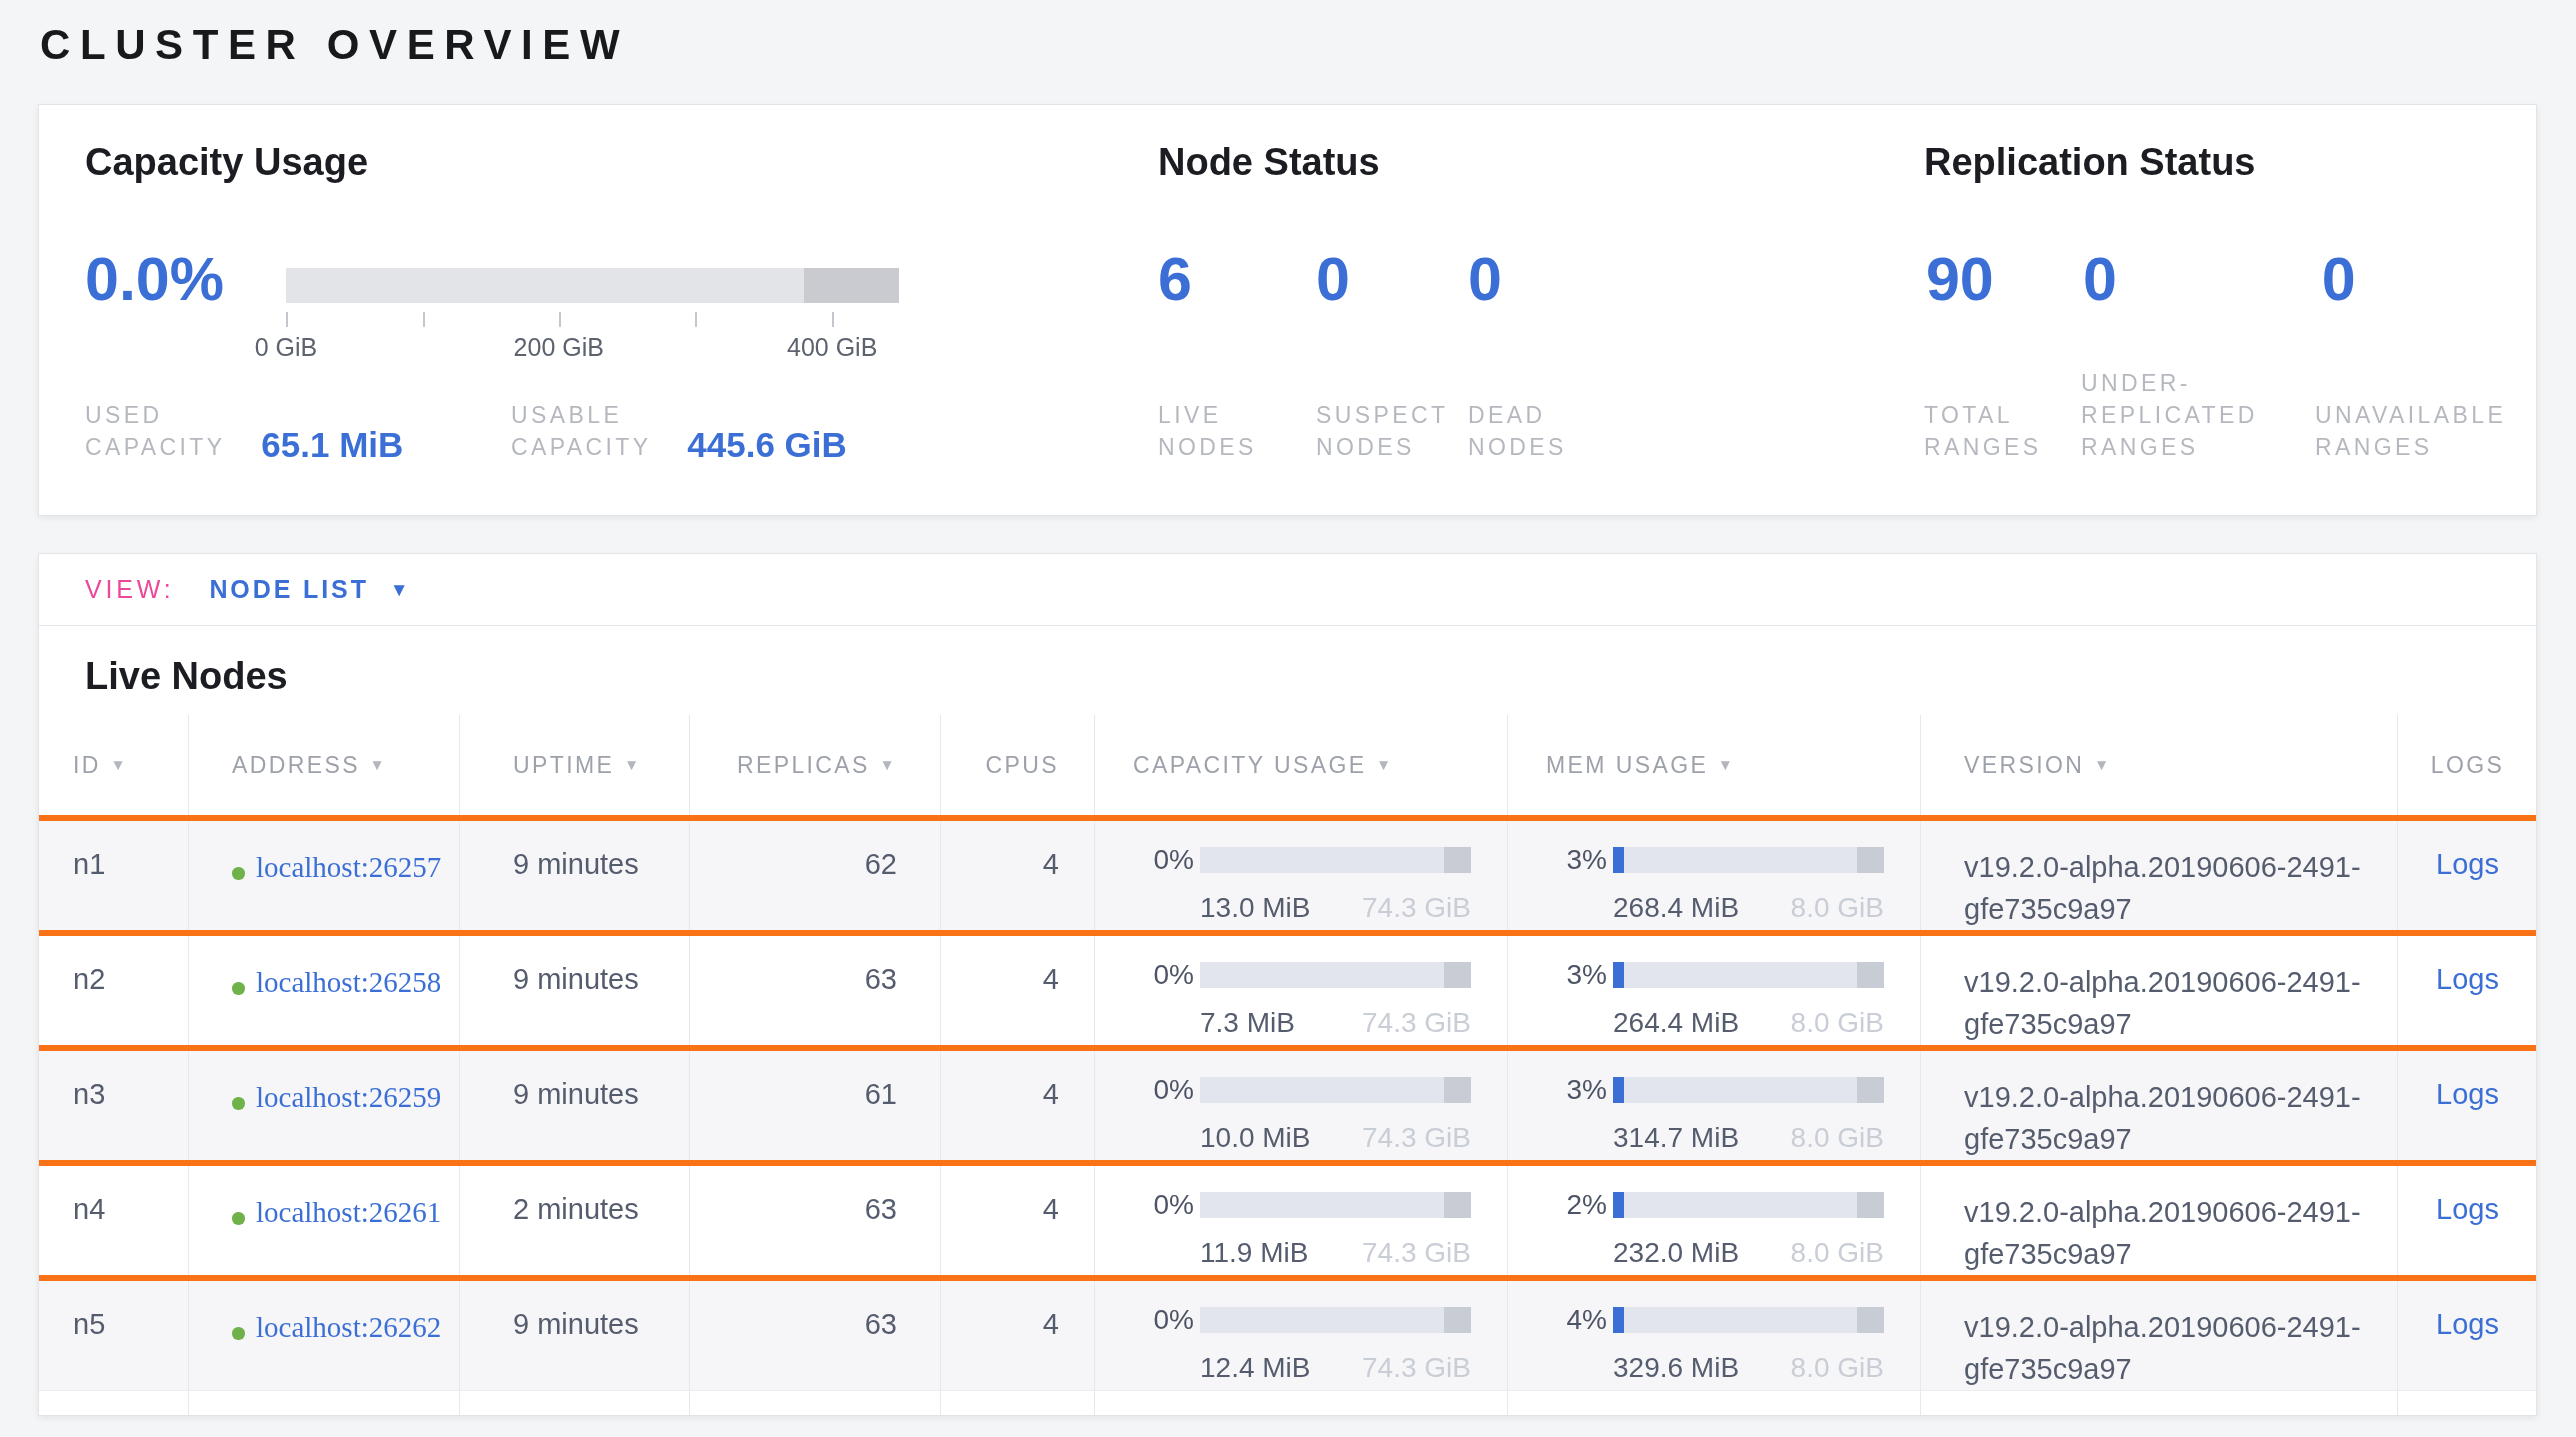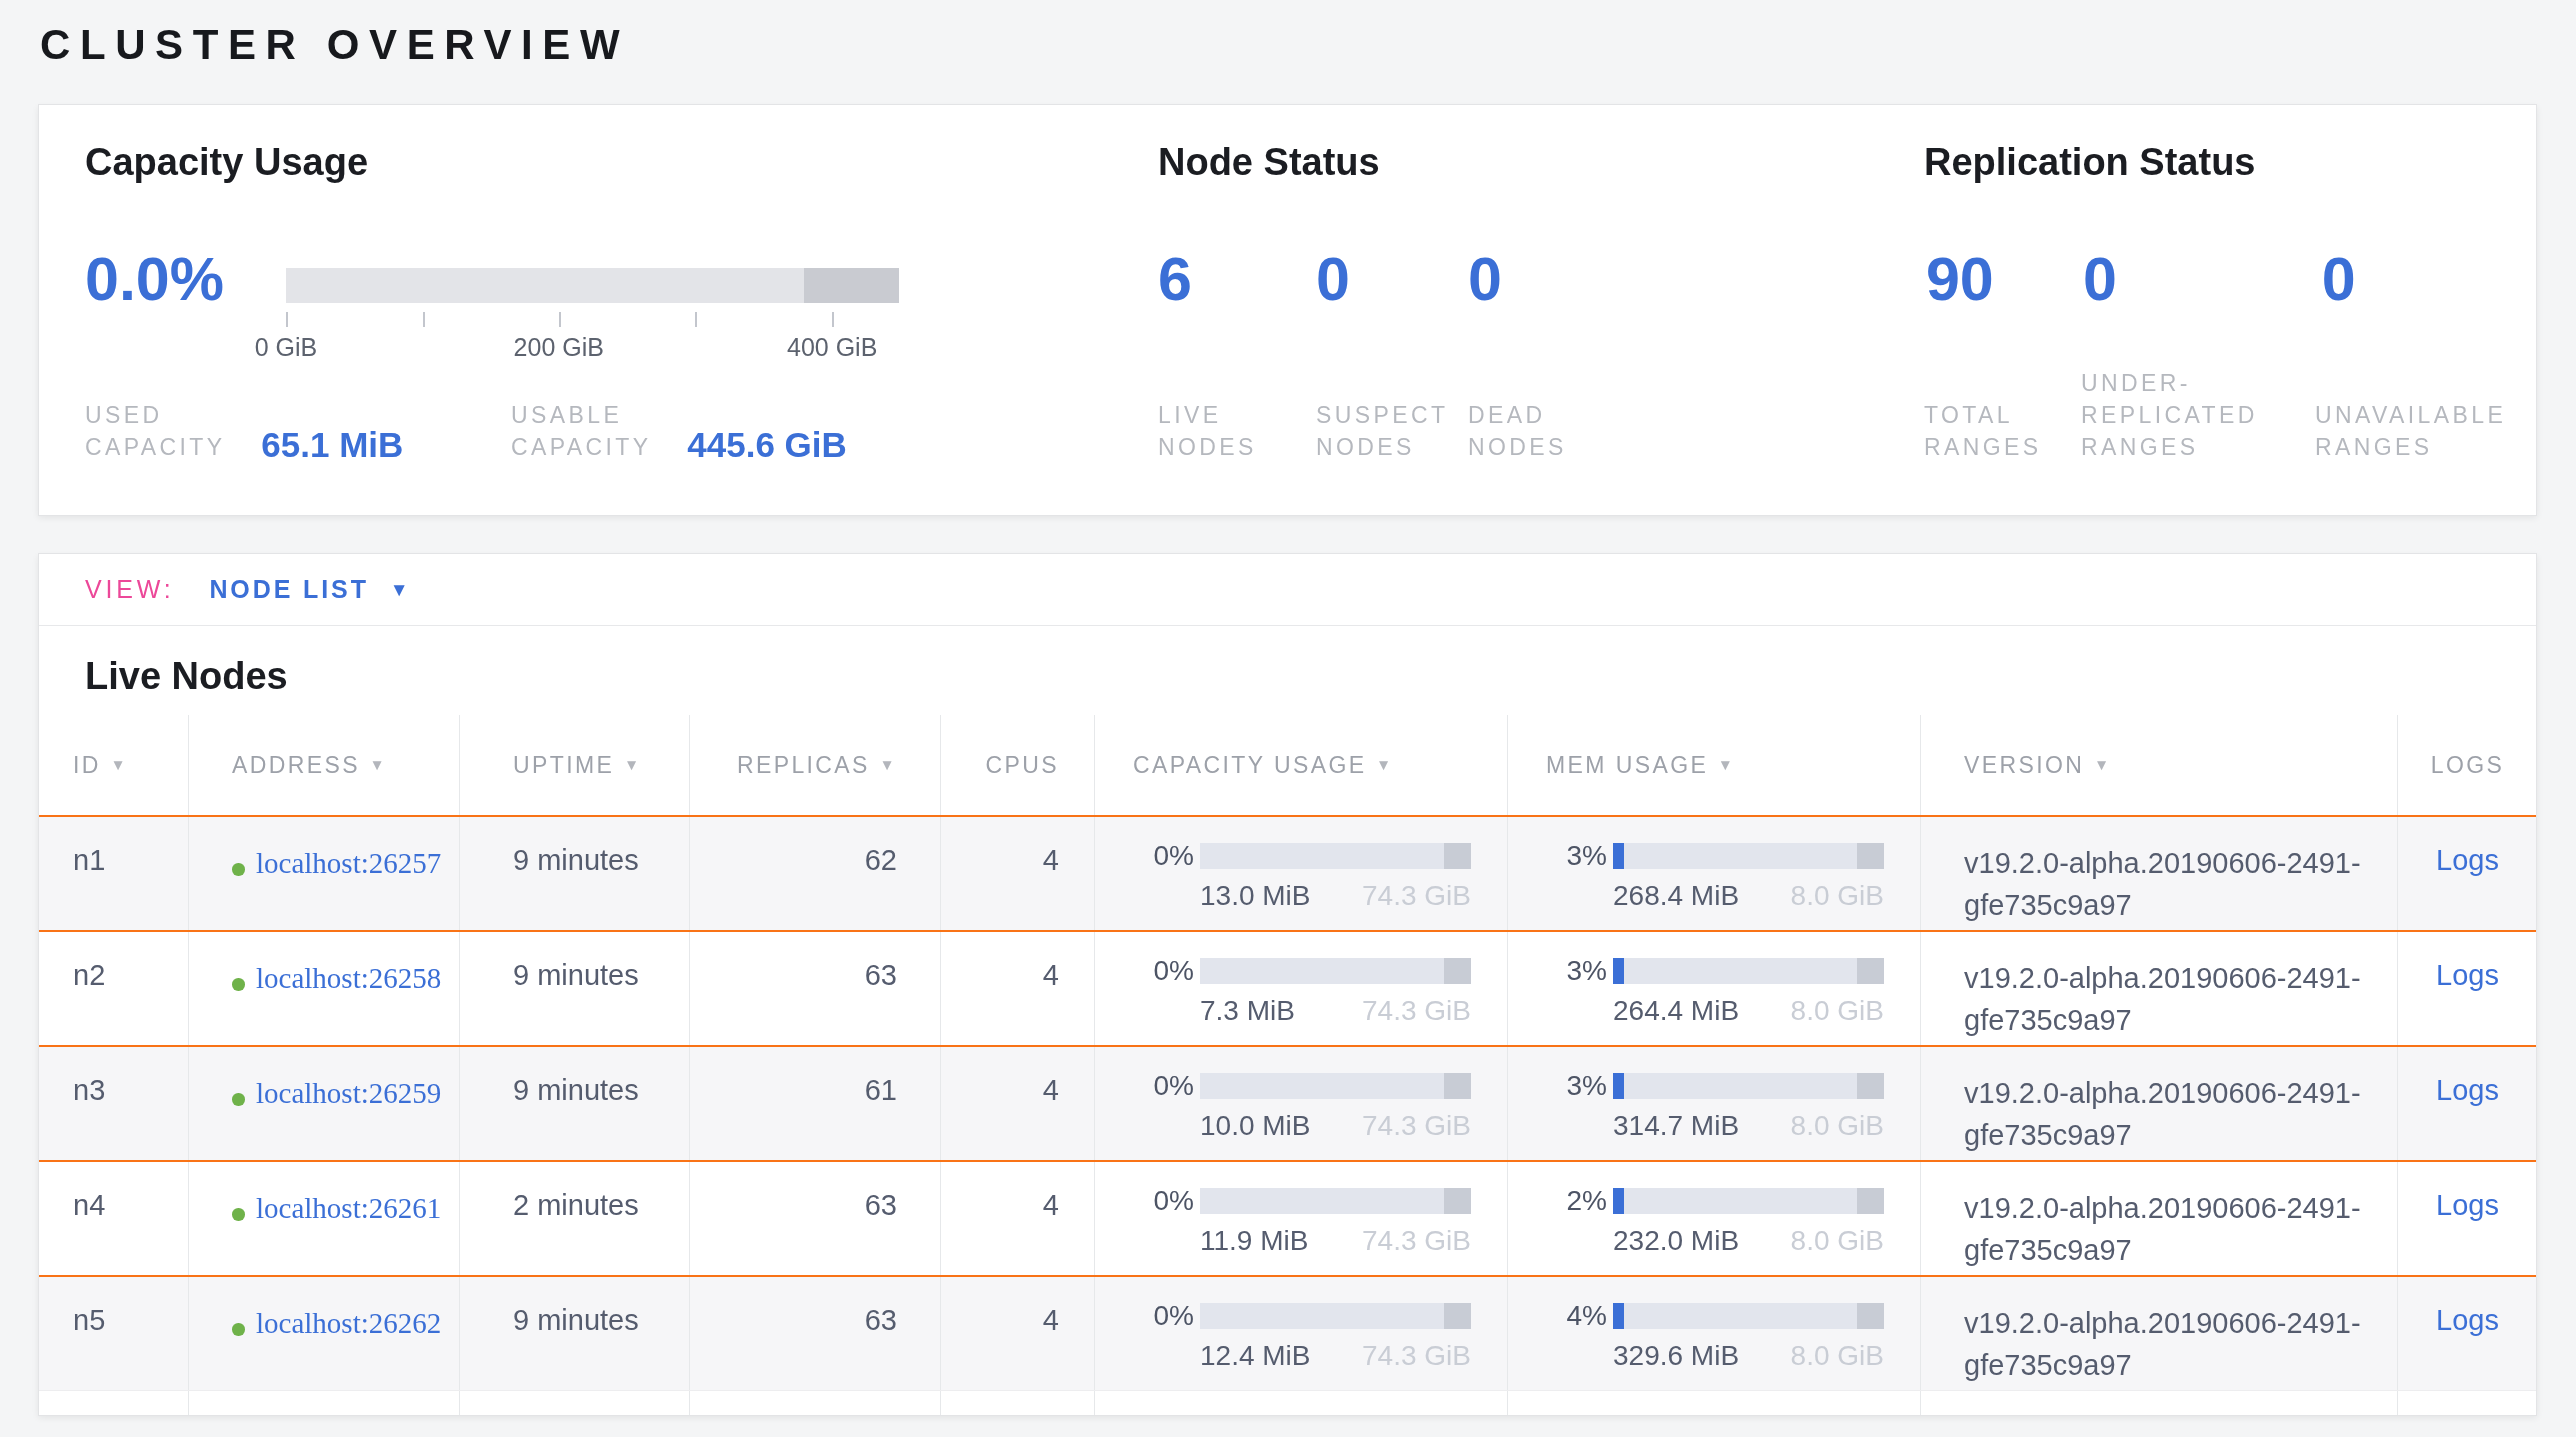"n1" .tbody-row { border-top: 2px solid #f97316 -> 6px solid #f97316 }
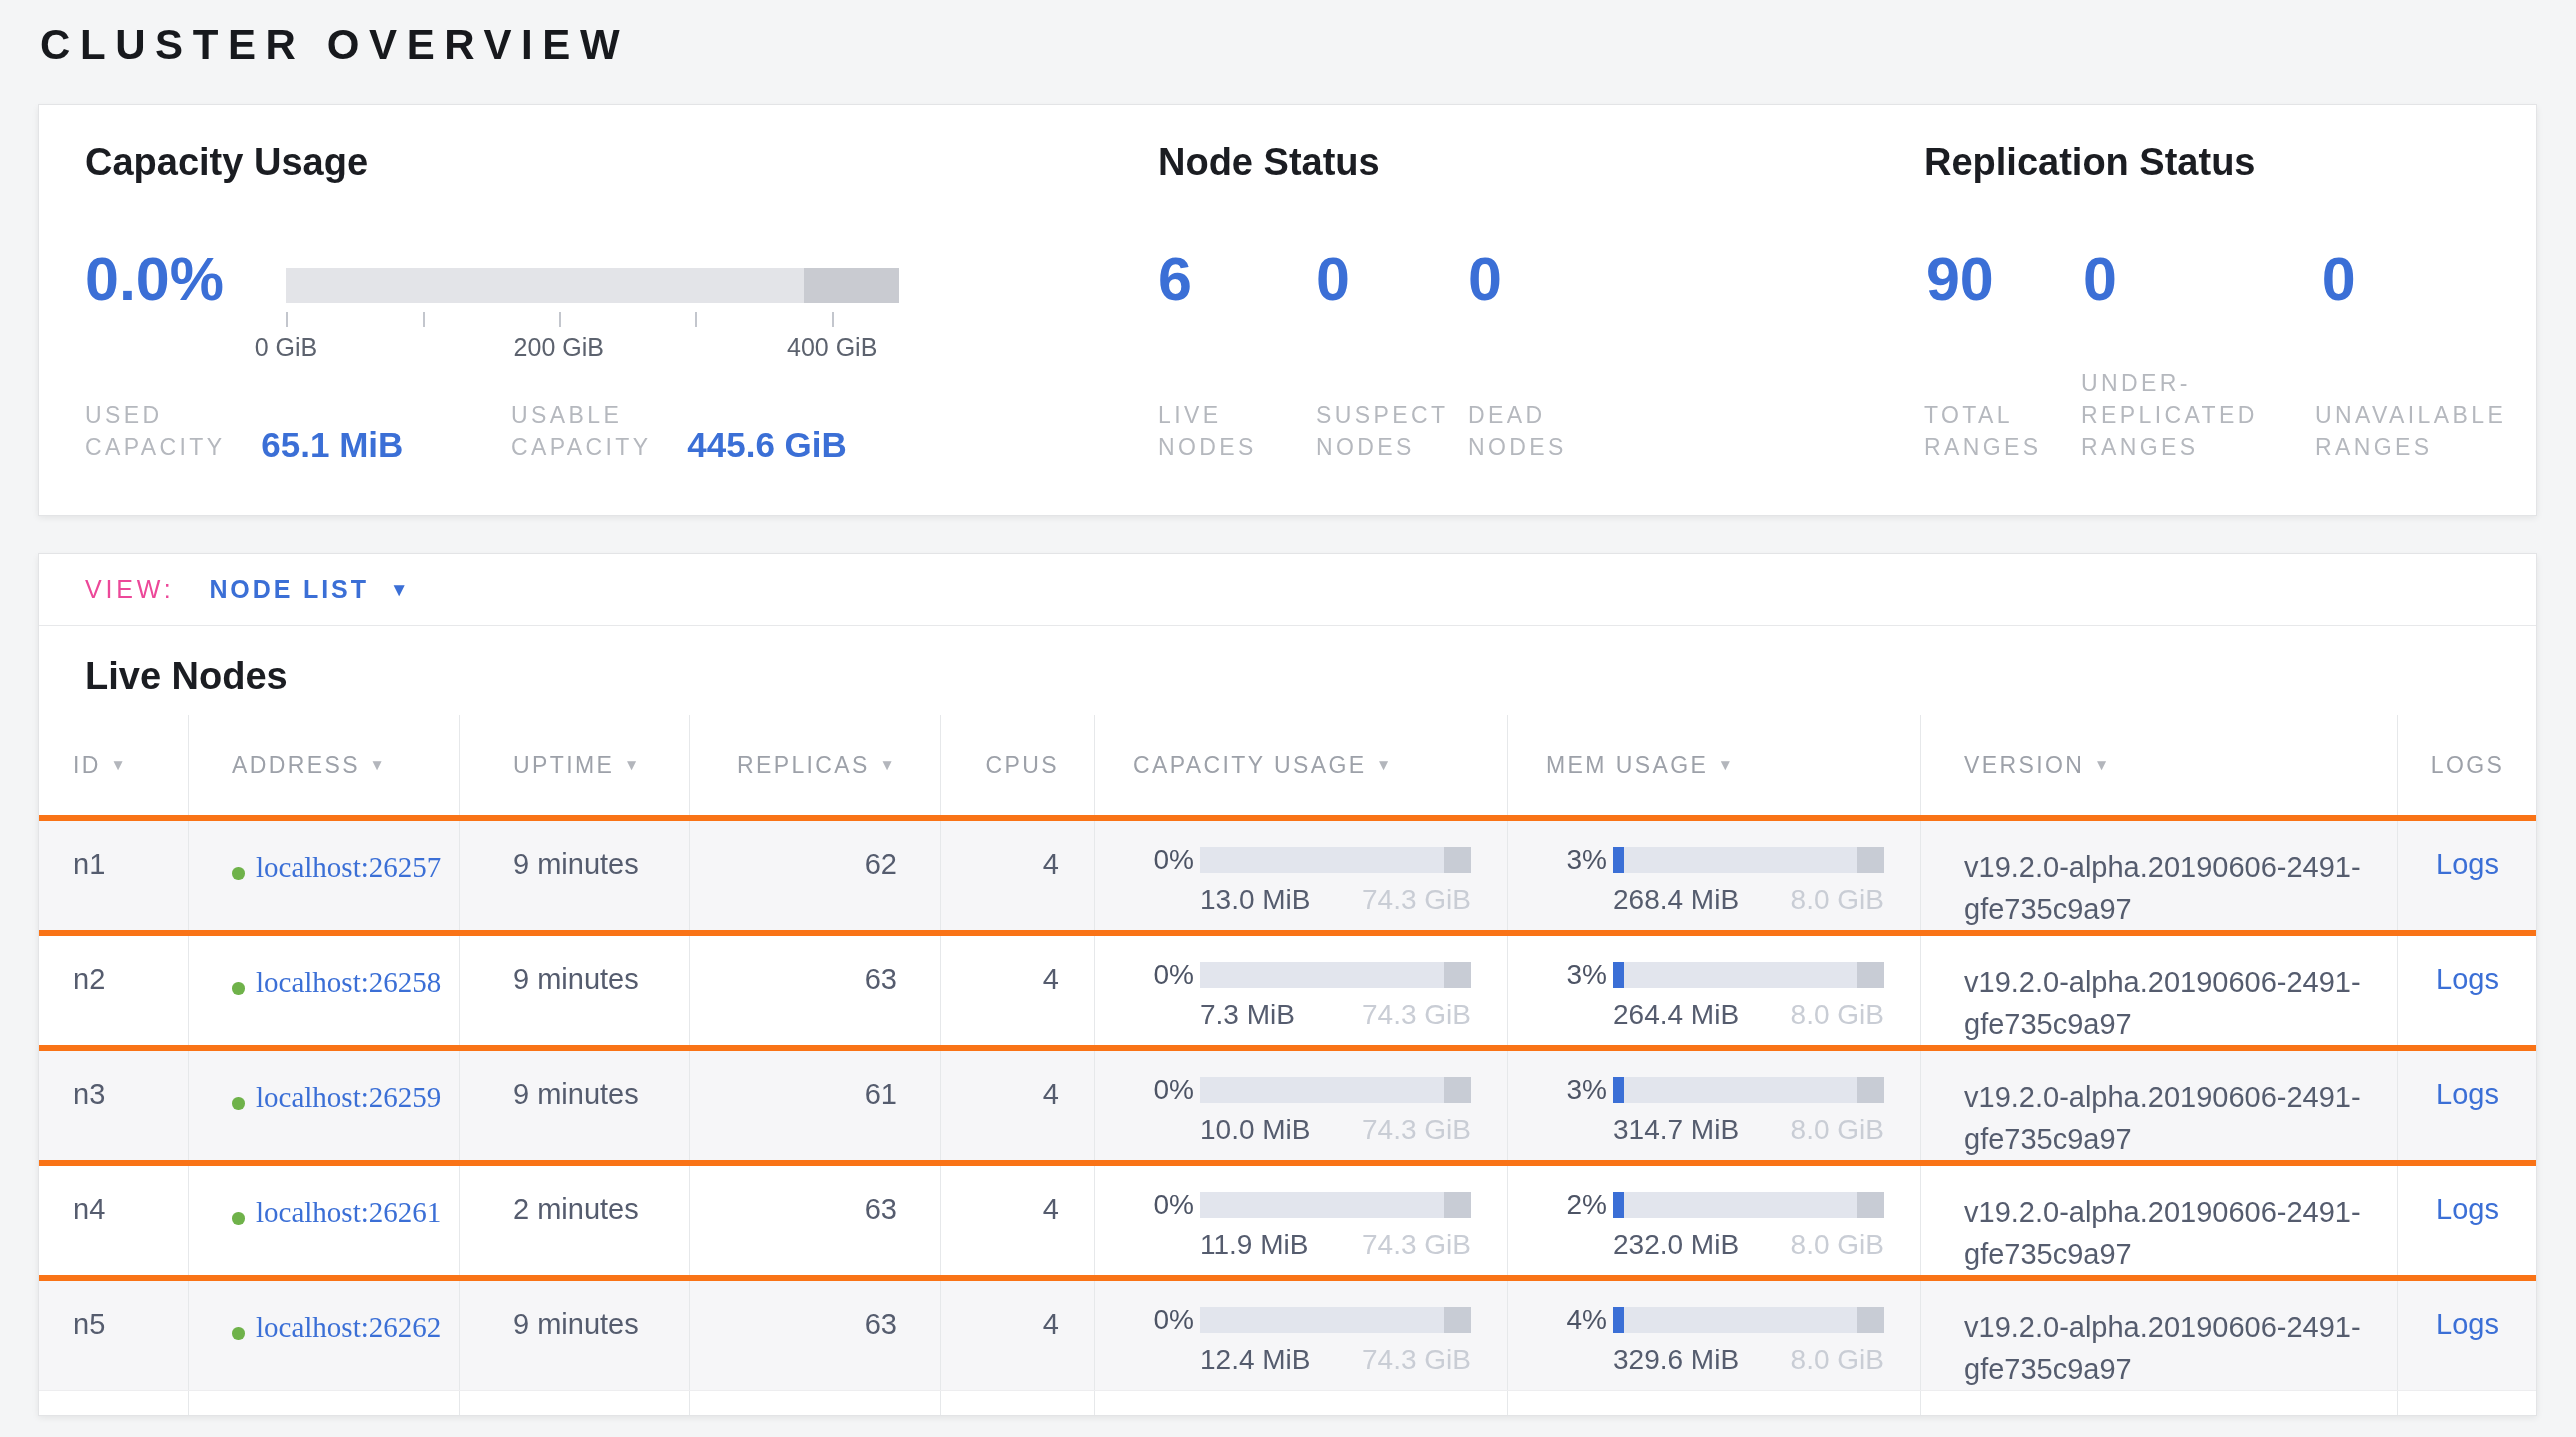"13.0 MiB" .barvals { margin-top: 8px -> 16px }
